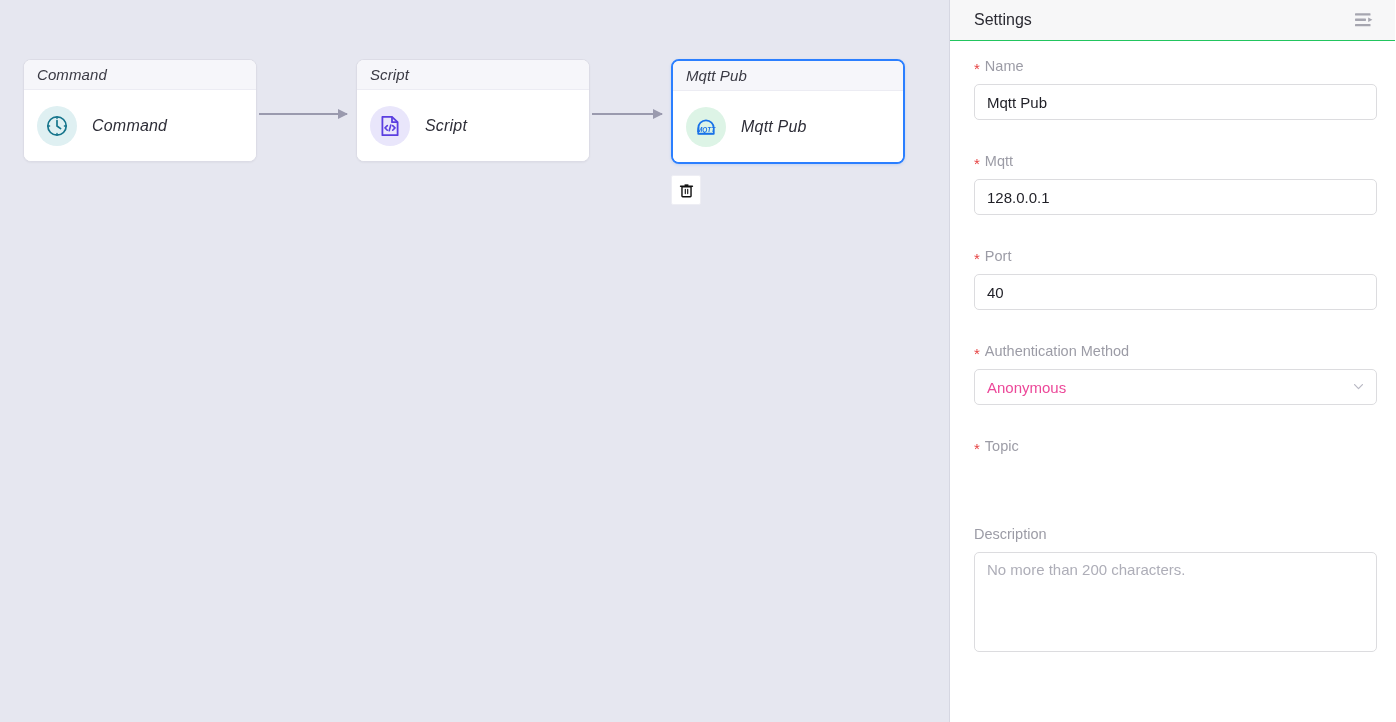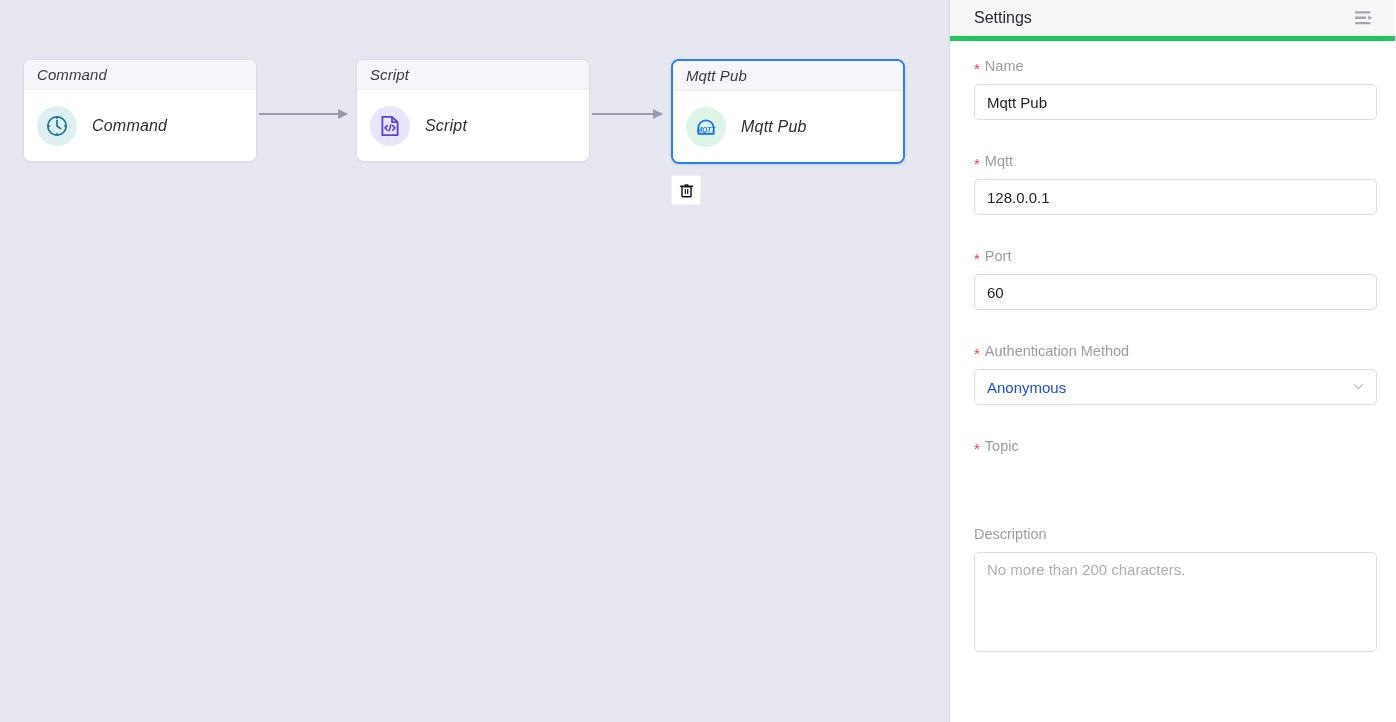"Settings" .panel-header { border-bottom: 5px solid #22c55e -> 1px solid #22c55e }
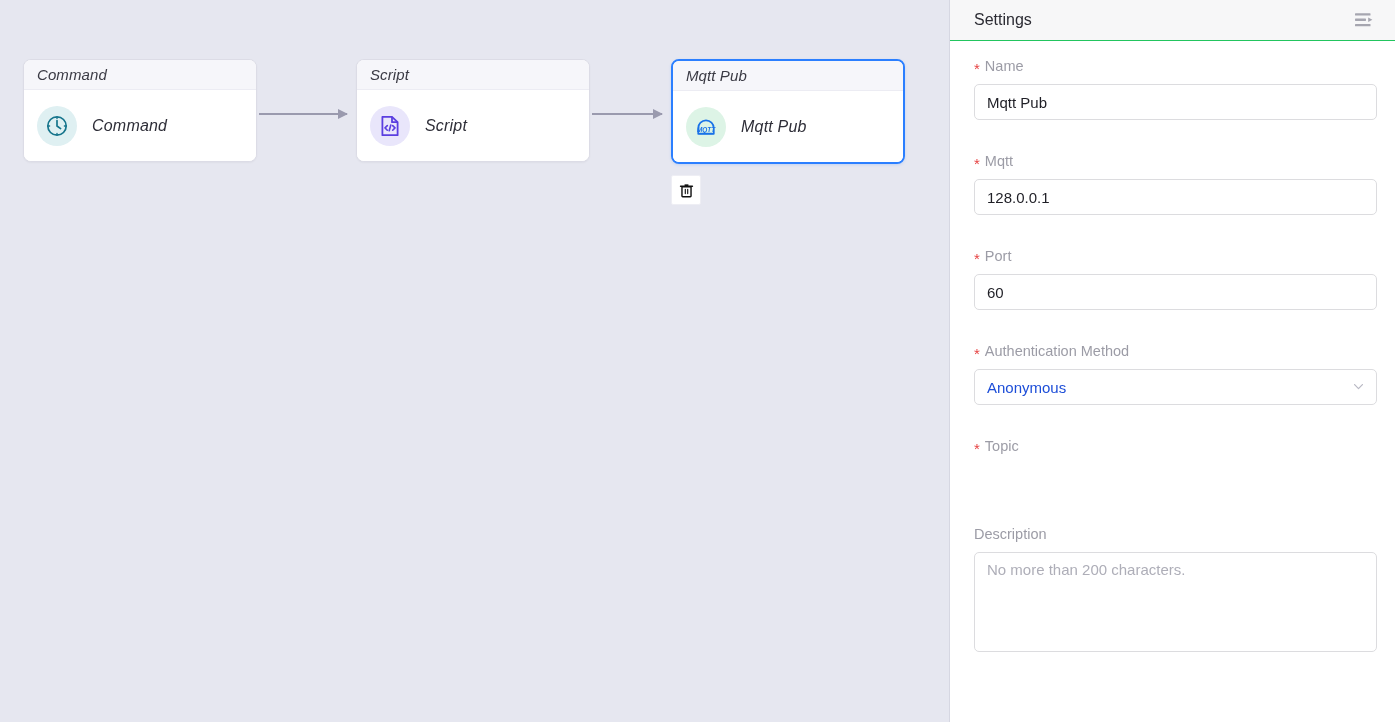"60" span { text: 60 -> 40 }
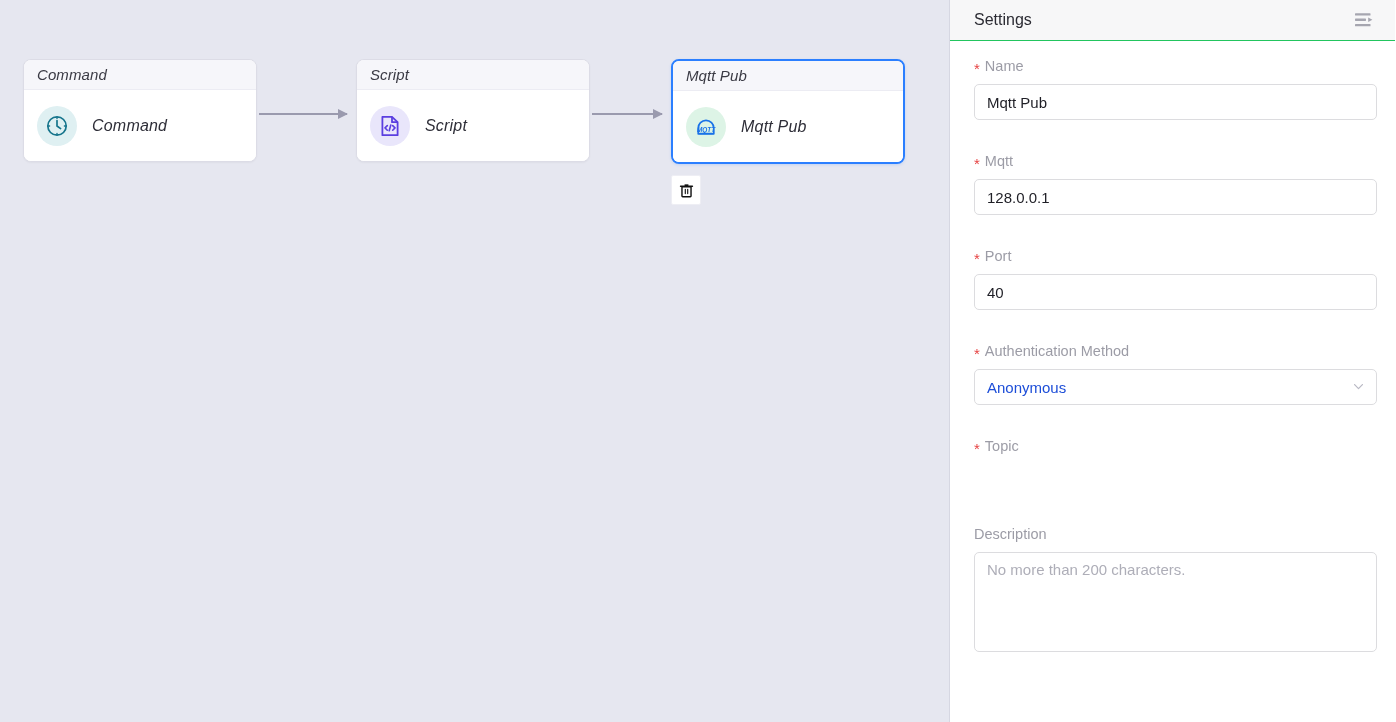"Anonymous" .select-input { color: #1d4ed8 -> #ec4899 }
